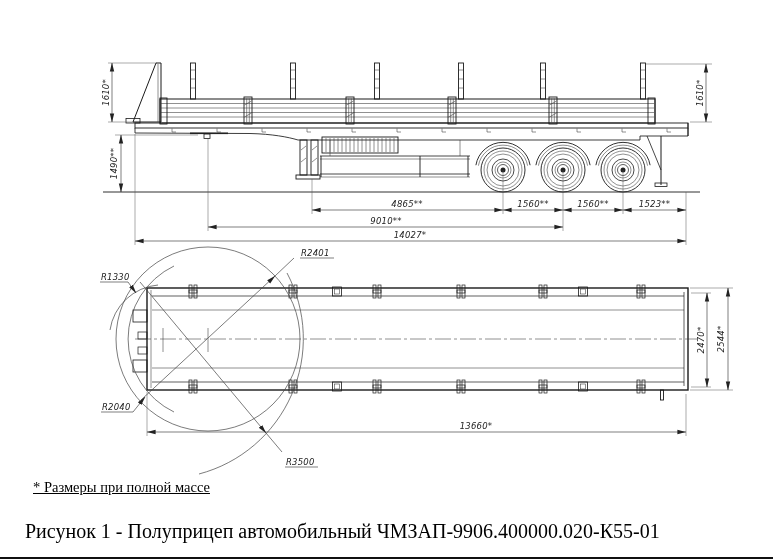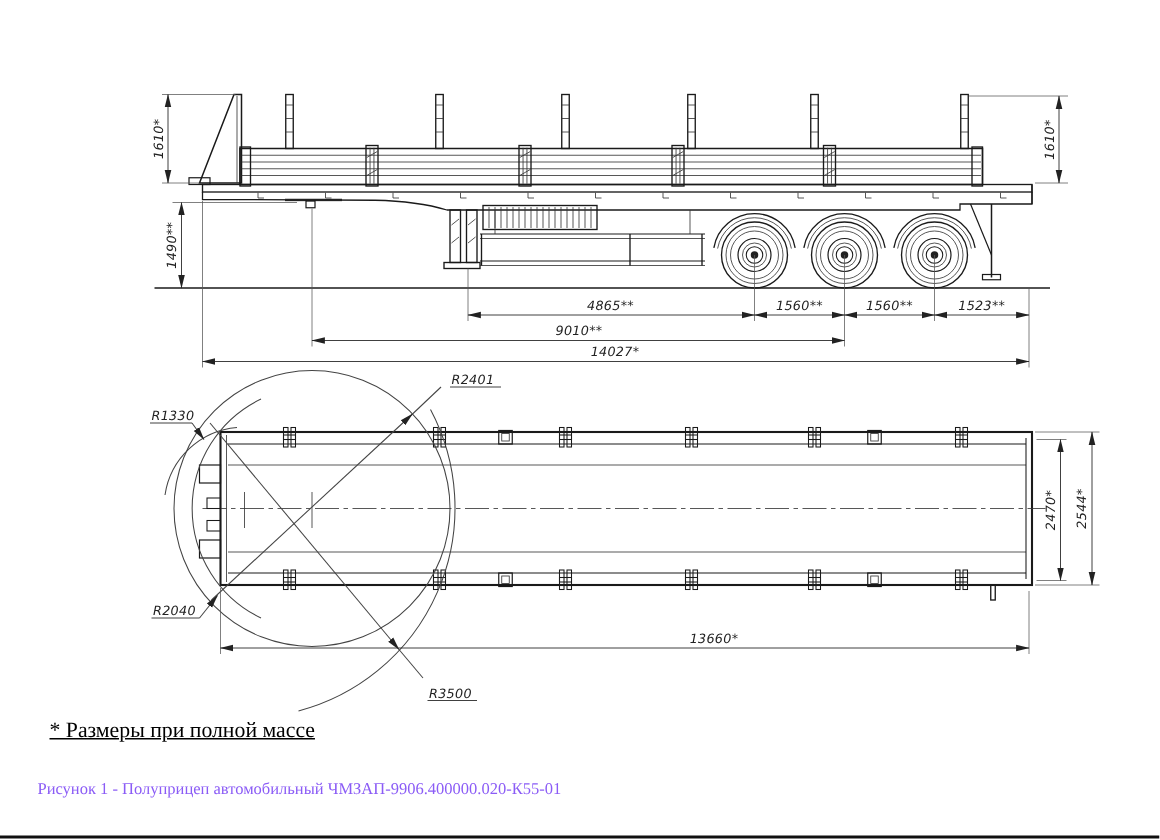"Рисунок 1 - Полуприцеп автомобильный" .caption-text { color: #8b5cf6 -> #000000; font-size: 11px -> 20px }
